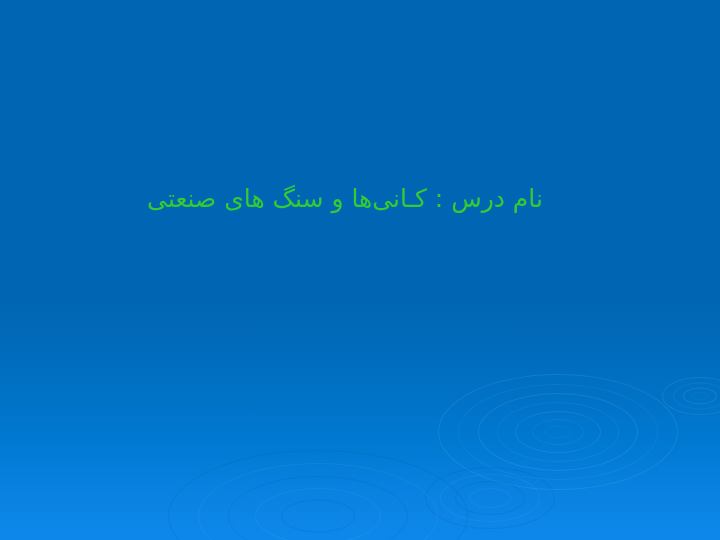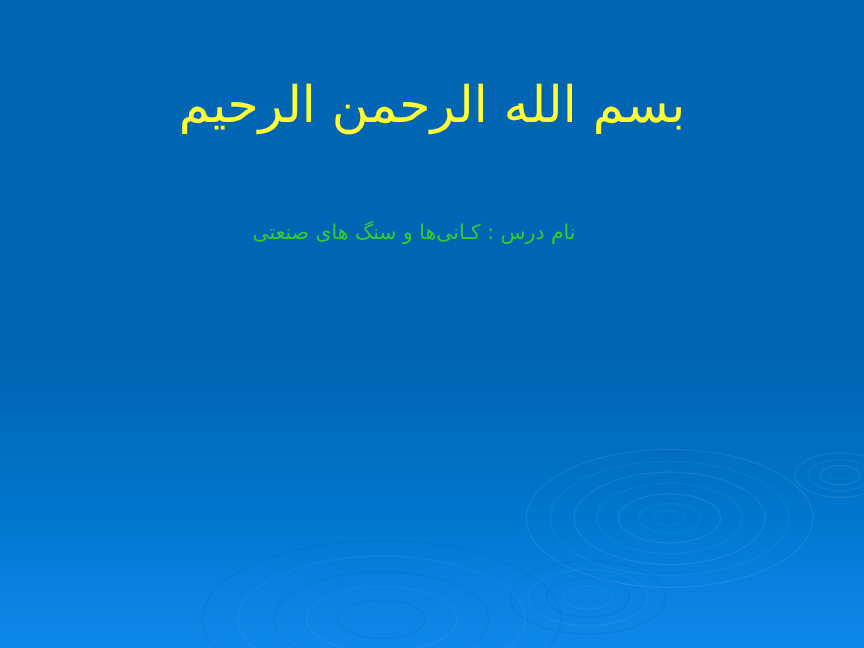"بسم الله الرحمن الرحیم" div.title-block { html: <div> <h1>بسم الله الرحمن الرحیم</h1> </div> -> none }
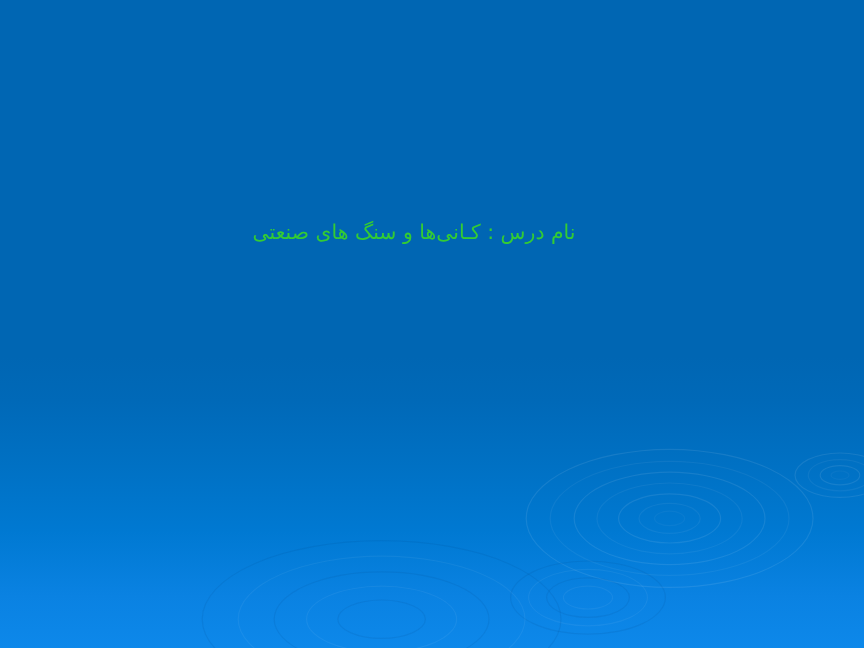"نام درس : کـانی‌ها و" .slide-subtitle { font-size: 17px -> 25px }
